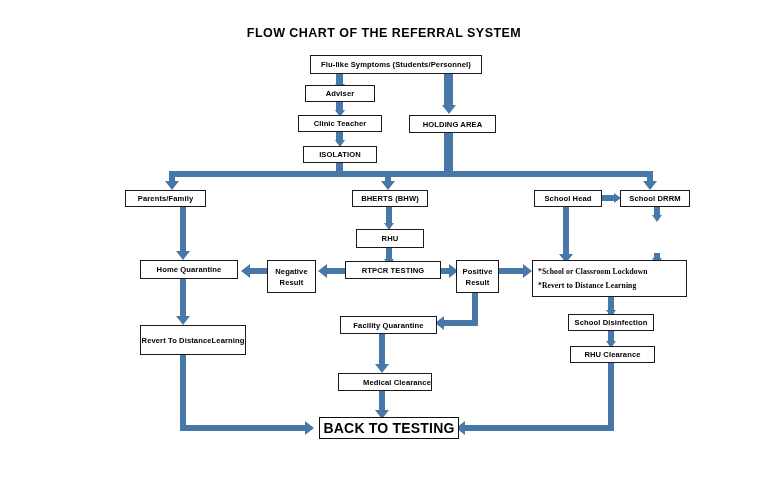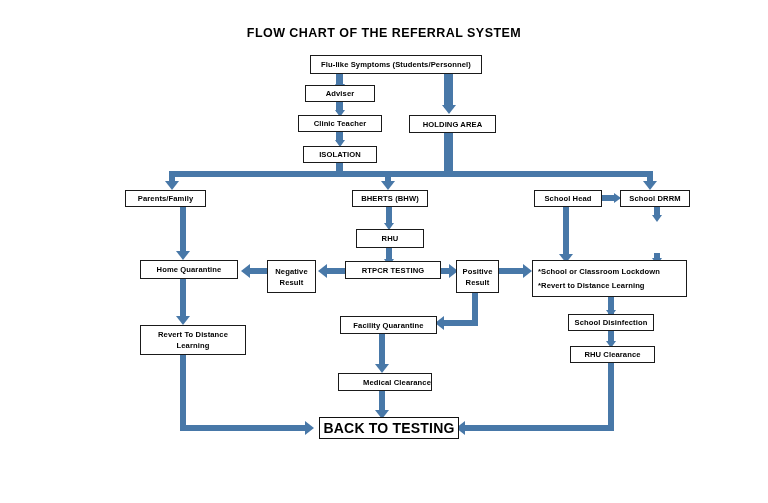"*School or Classroom Lockdown" div.node { font-family: none -> Liberation Serif, serif }
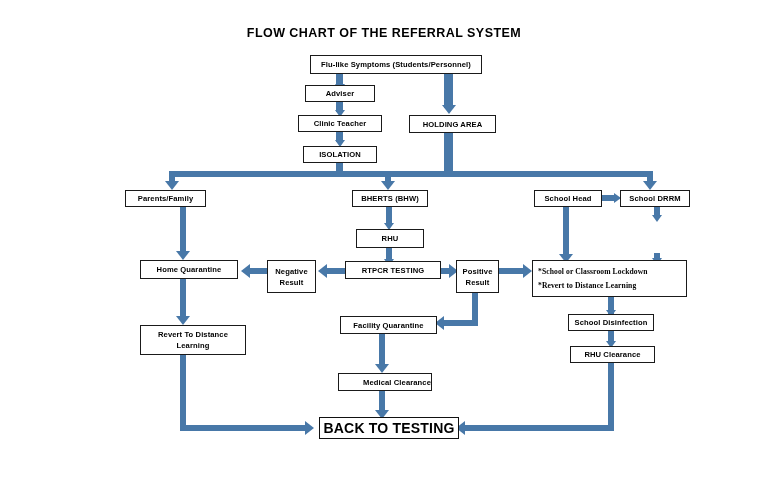"Revert To Distance" div.node { flex-direction: column -> row }
